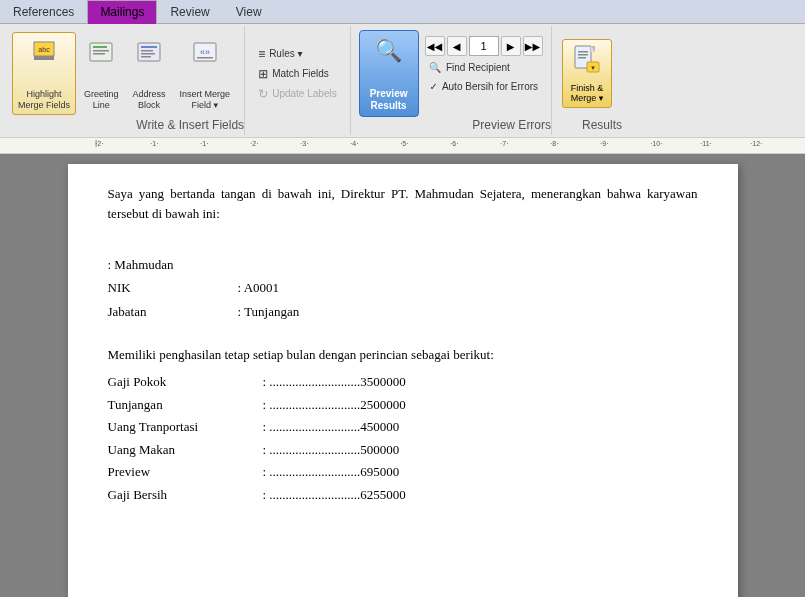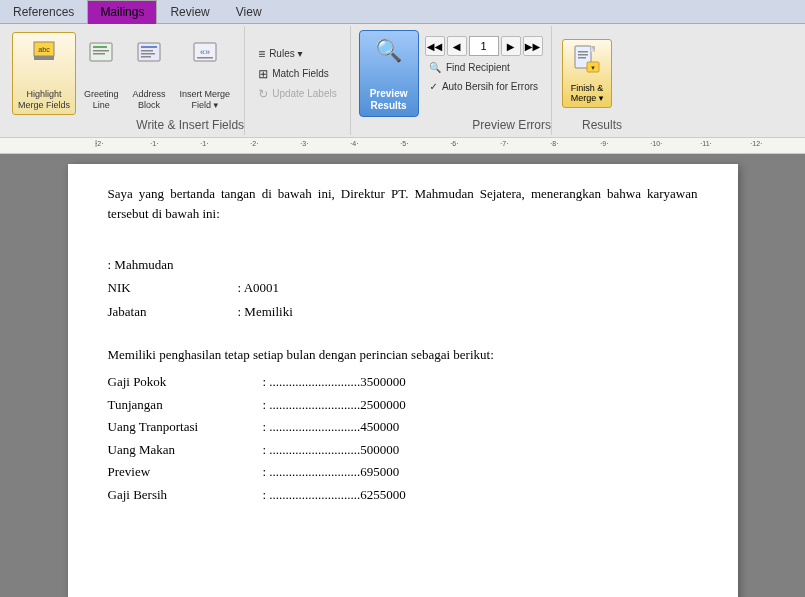": Memiliki" div.field-value { text: Memiliki -> Tunjangan }
